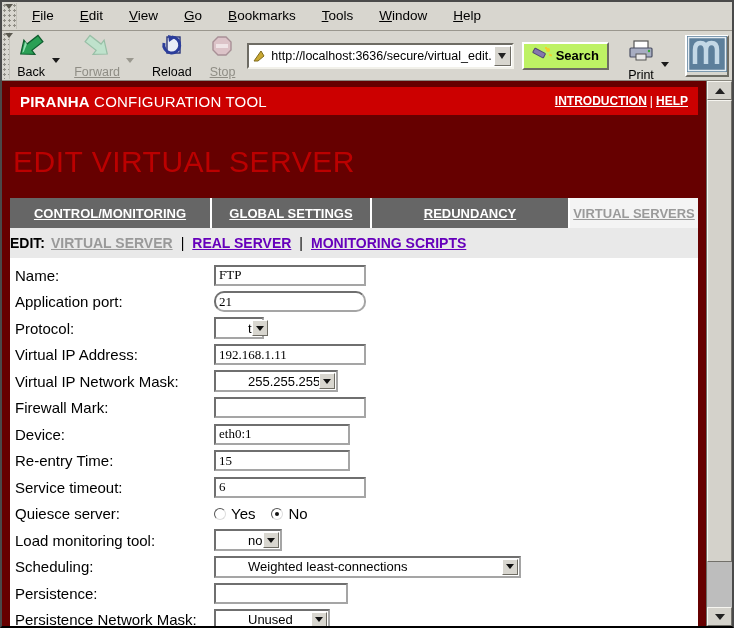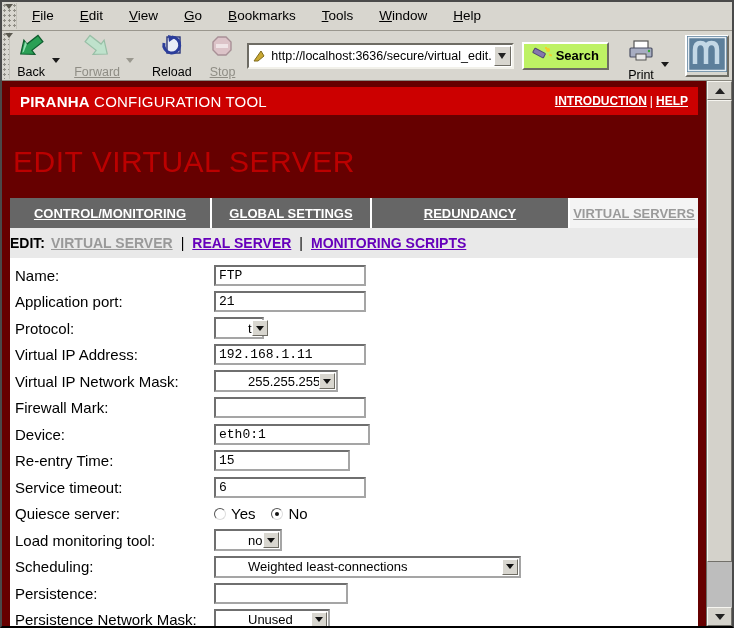"FTP" .ti { font-family: Liberation Mono, monospace -> Liberation Serif, serif }
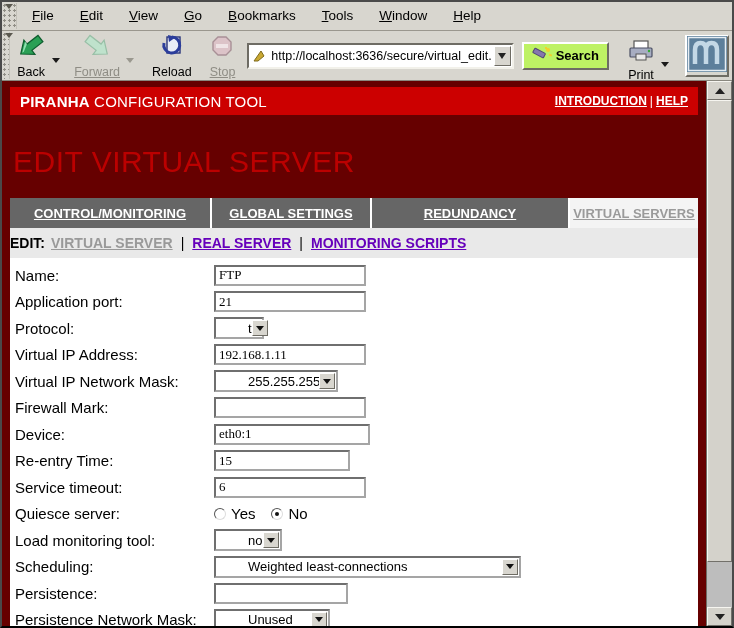"21" input.ti { border-radius: none -> 10px }
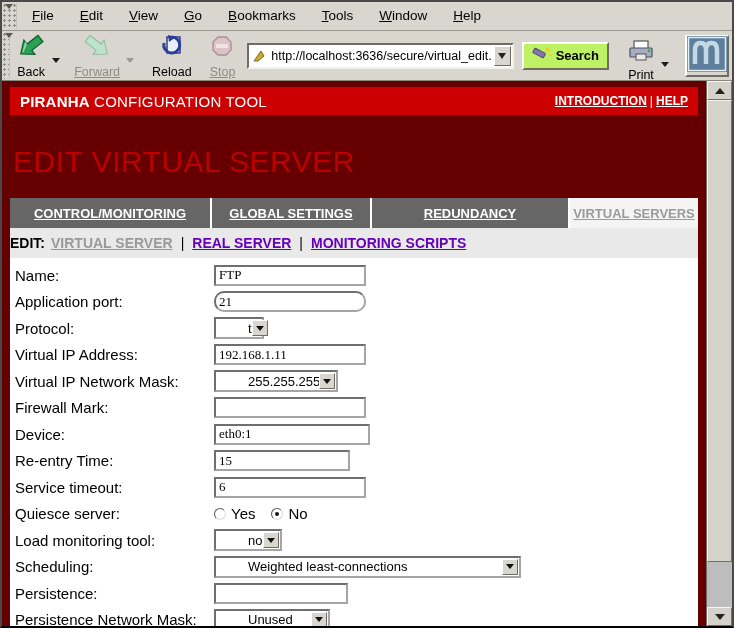"eth0:1" input.ti { width: 156px -> 136px }
